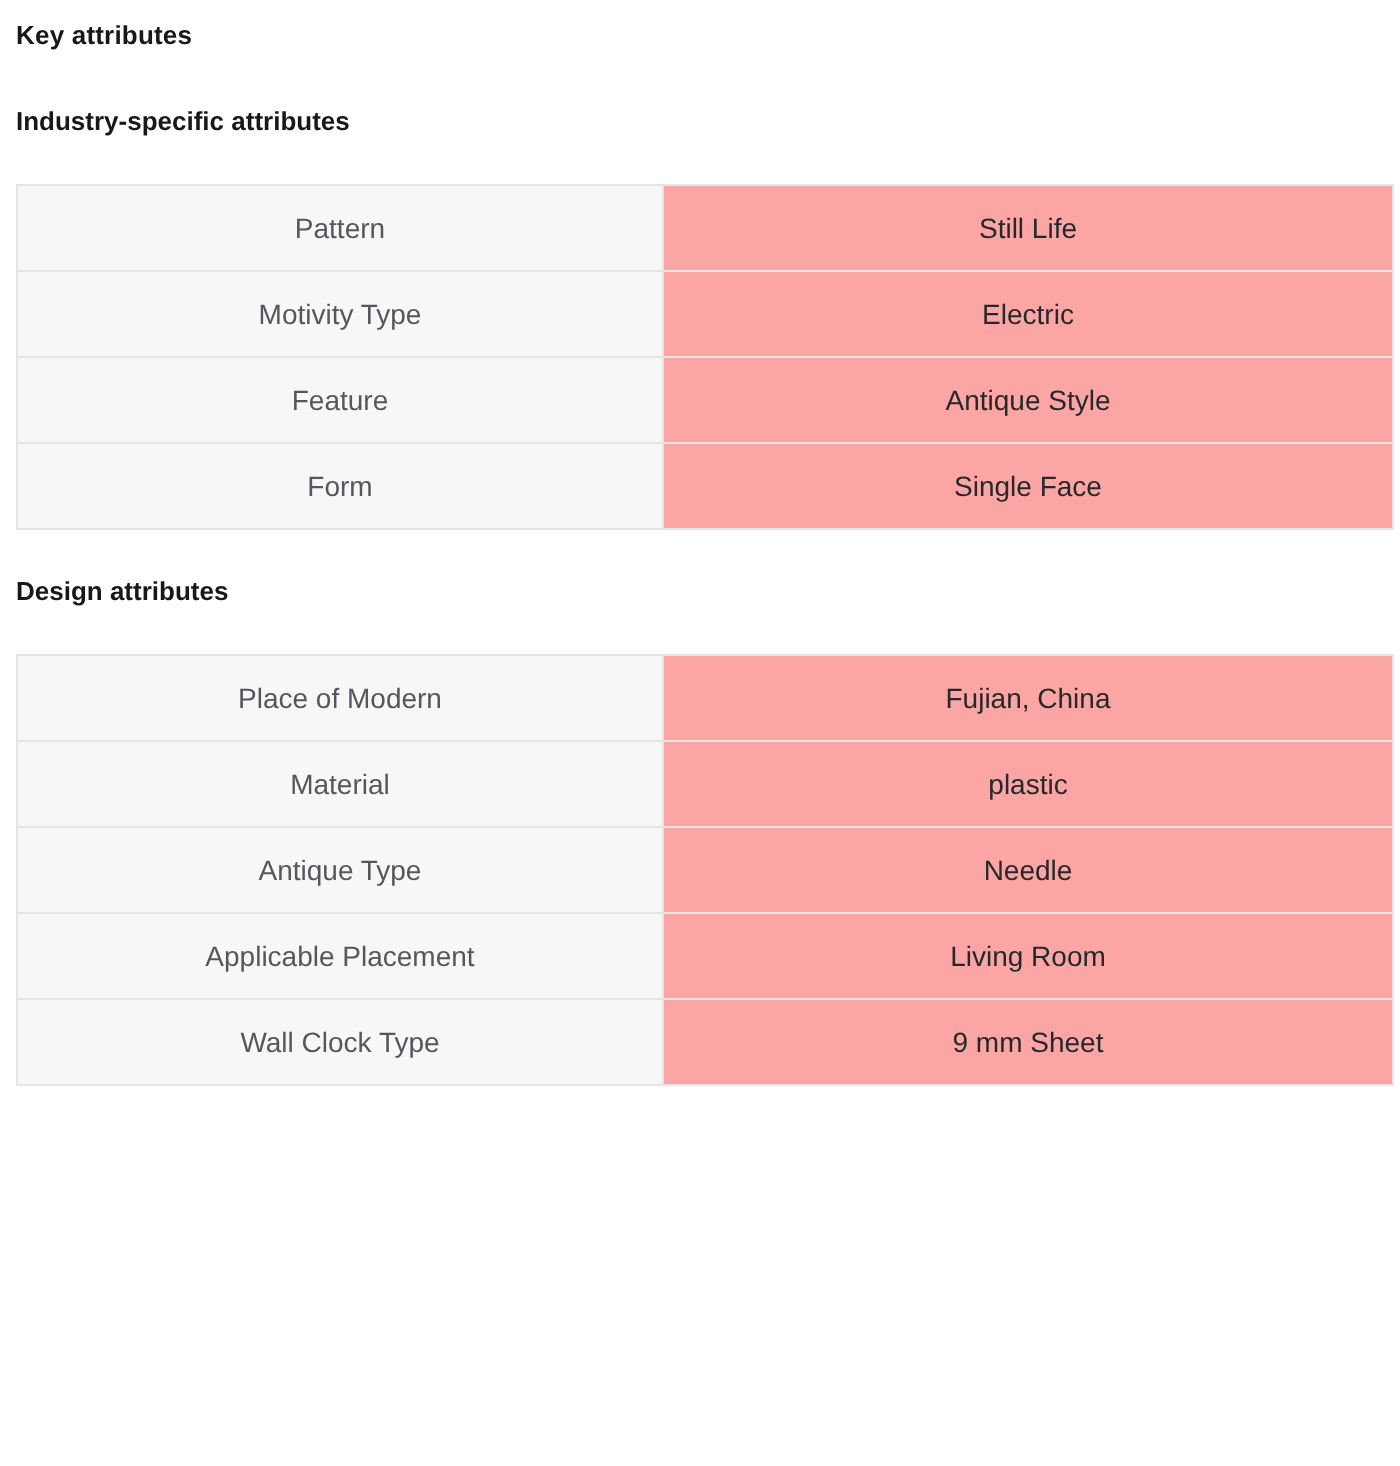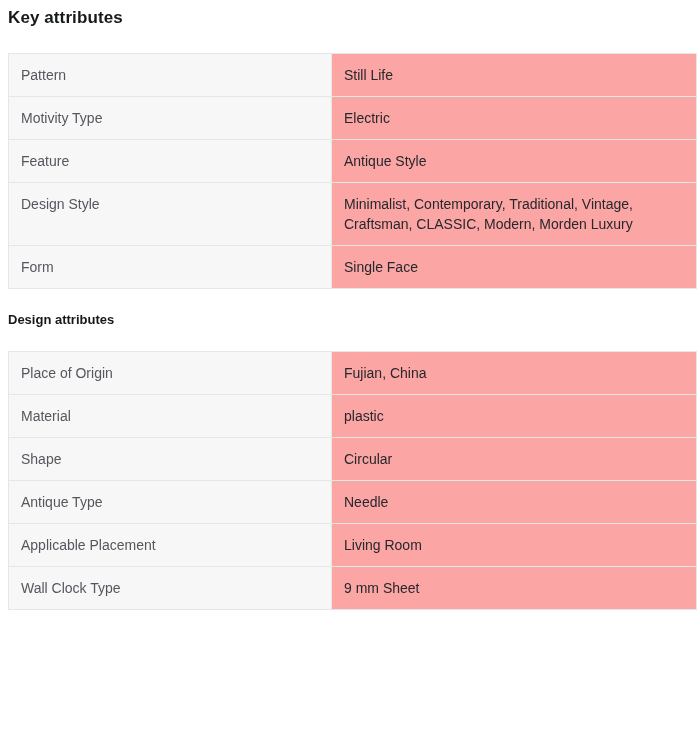"Key attributes" .page-title { font-size: 17px -> 13px }
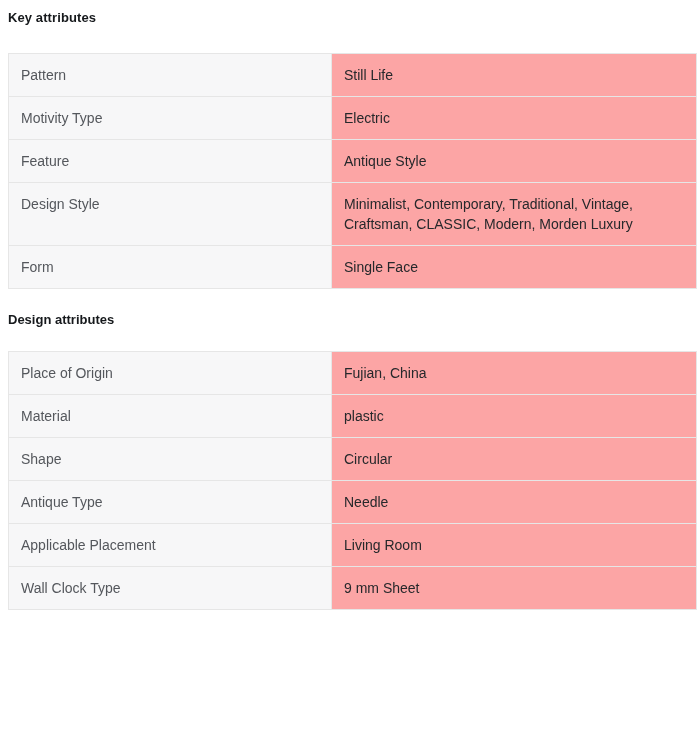"Industry-specific attributes" h2.section-heading { html: none -> <h2>Industry-specific attributes</h2> }
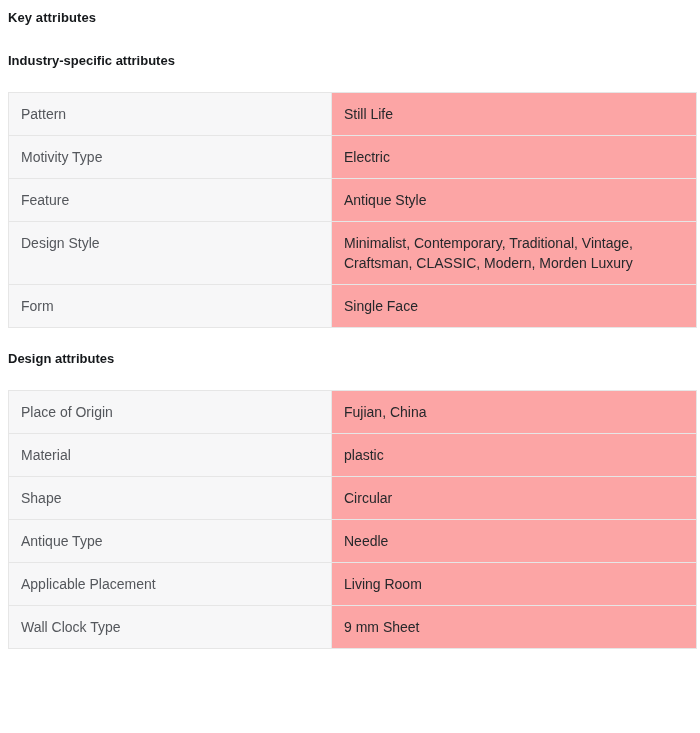"Pattern" table.attr-table { text-align: none -> center }
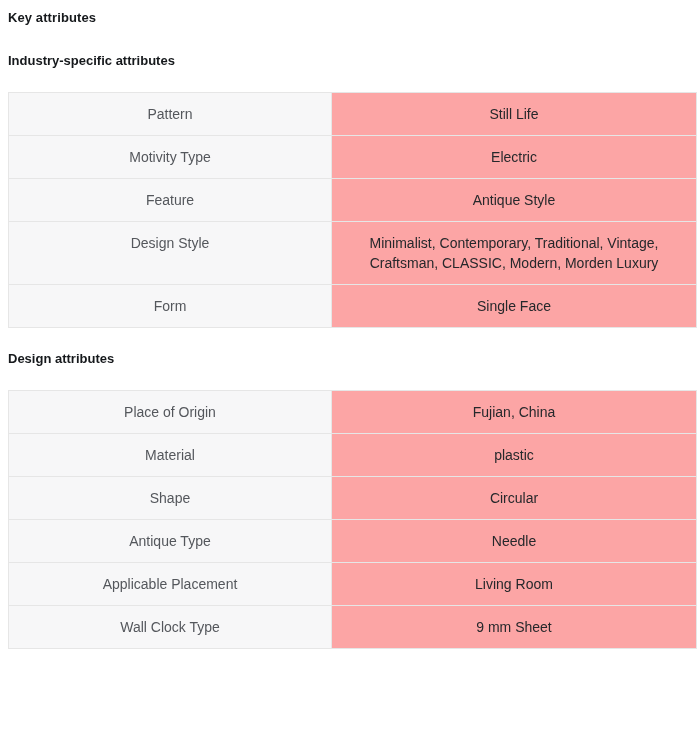"Design Style" tr { html: <tr> <td>Design Style</td> <td>Minimalist, Contemporary, Traditional, Vintage, Craftsman, CLASSIC, Modern, Morden Luxury</td> </tr> -> none }
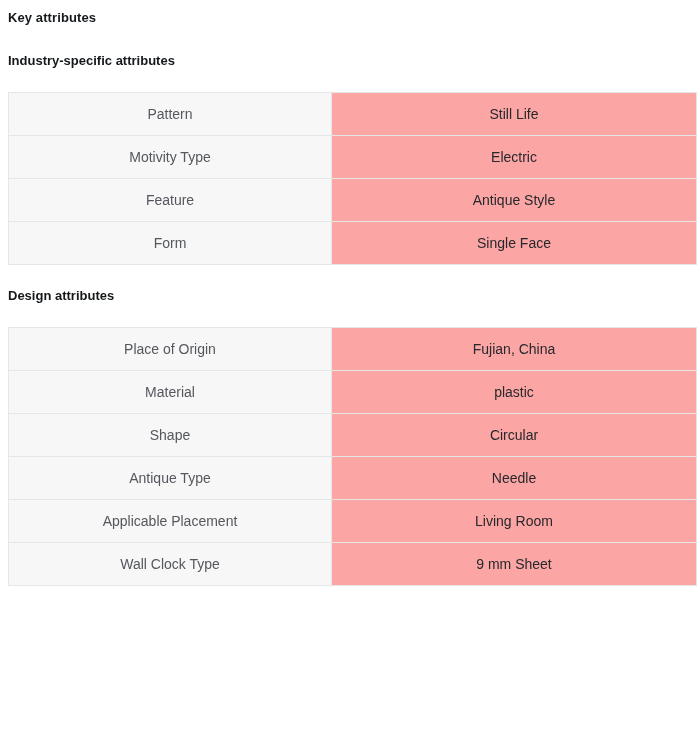"Place of Origin" td.attr-label { text: Origin -> Modern }
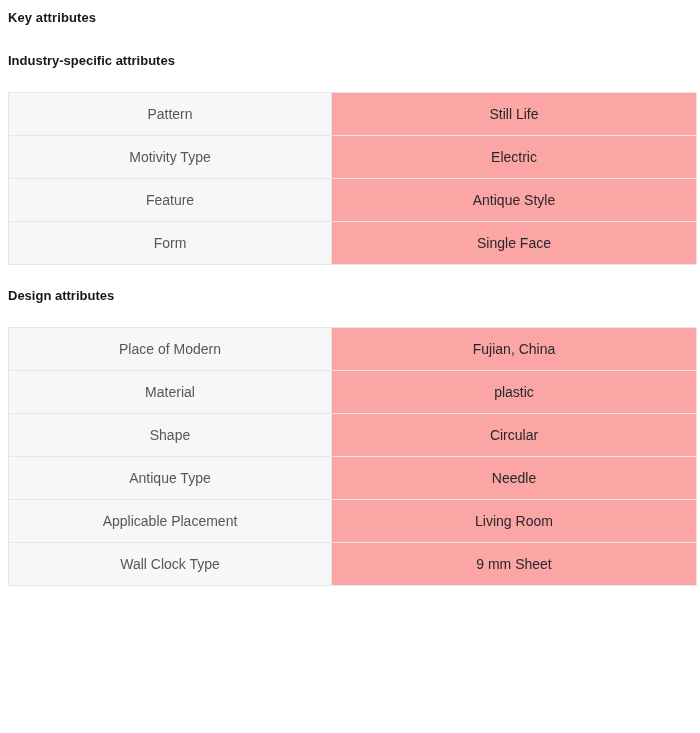"Shape" tr { html: <tr> <td>Shape</td> <td>Circular</td> </tr> -> none }
